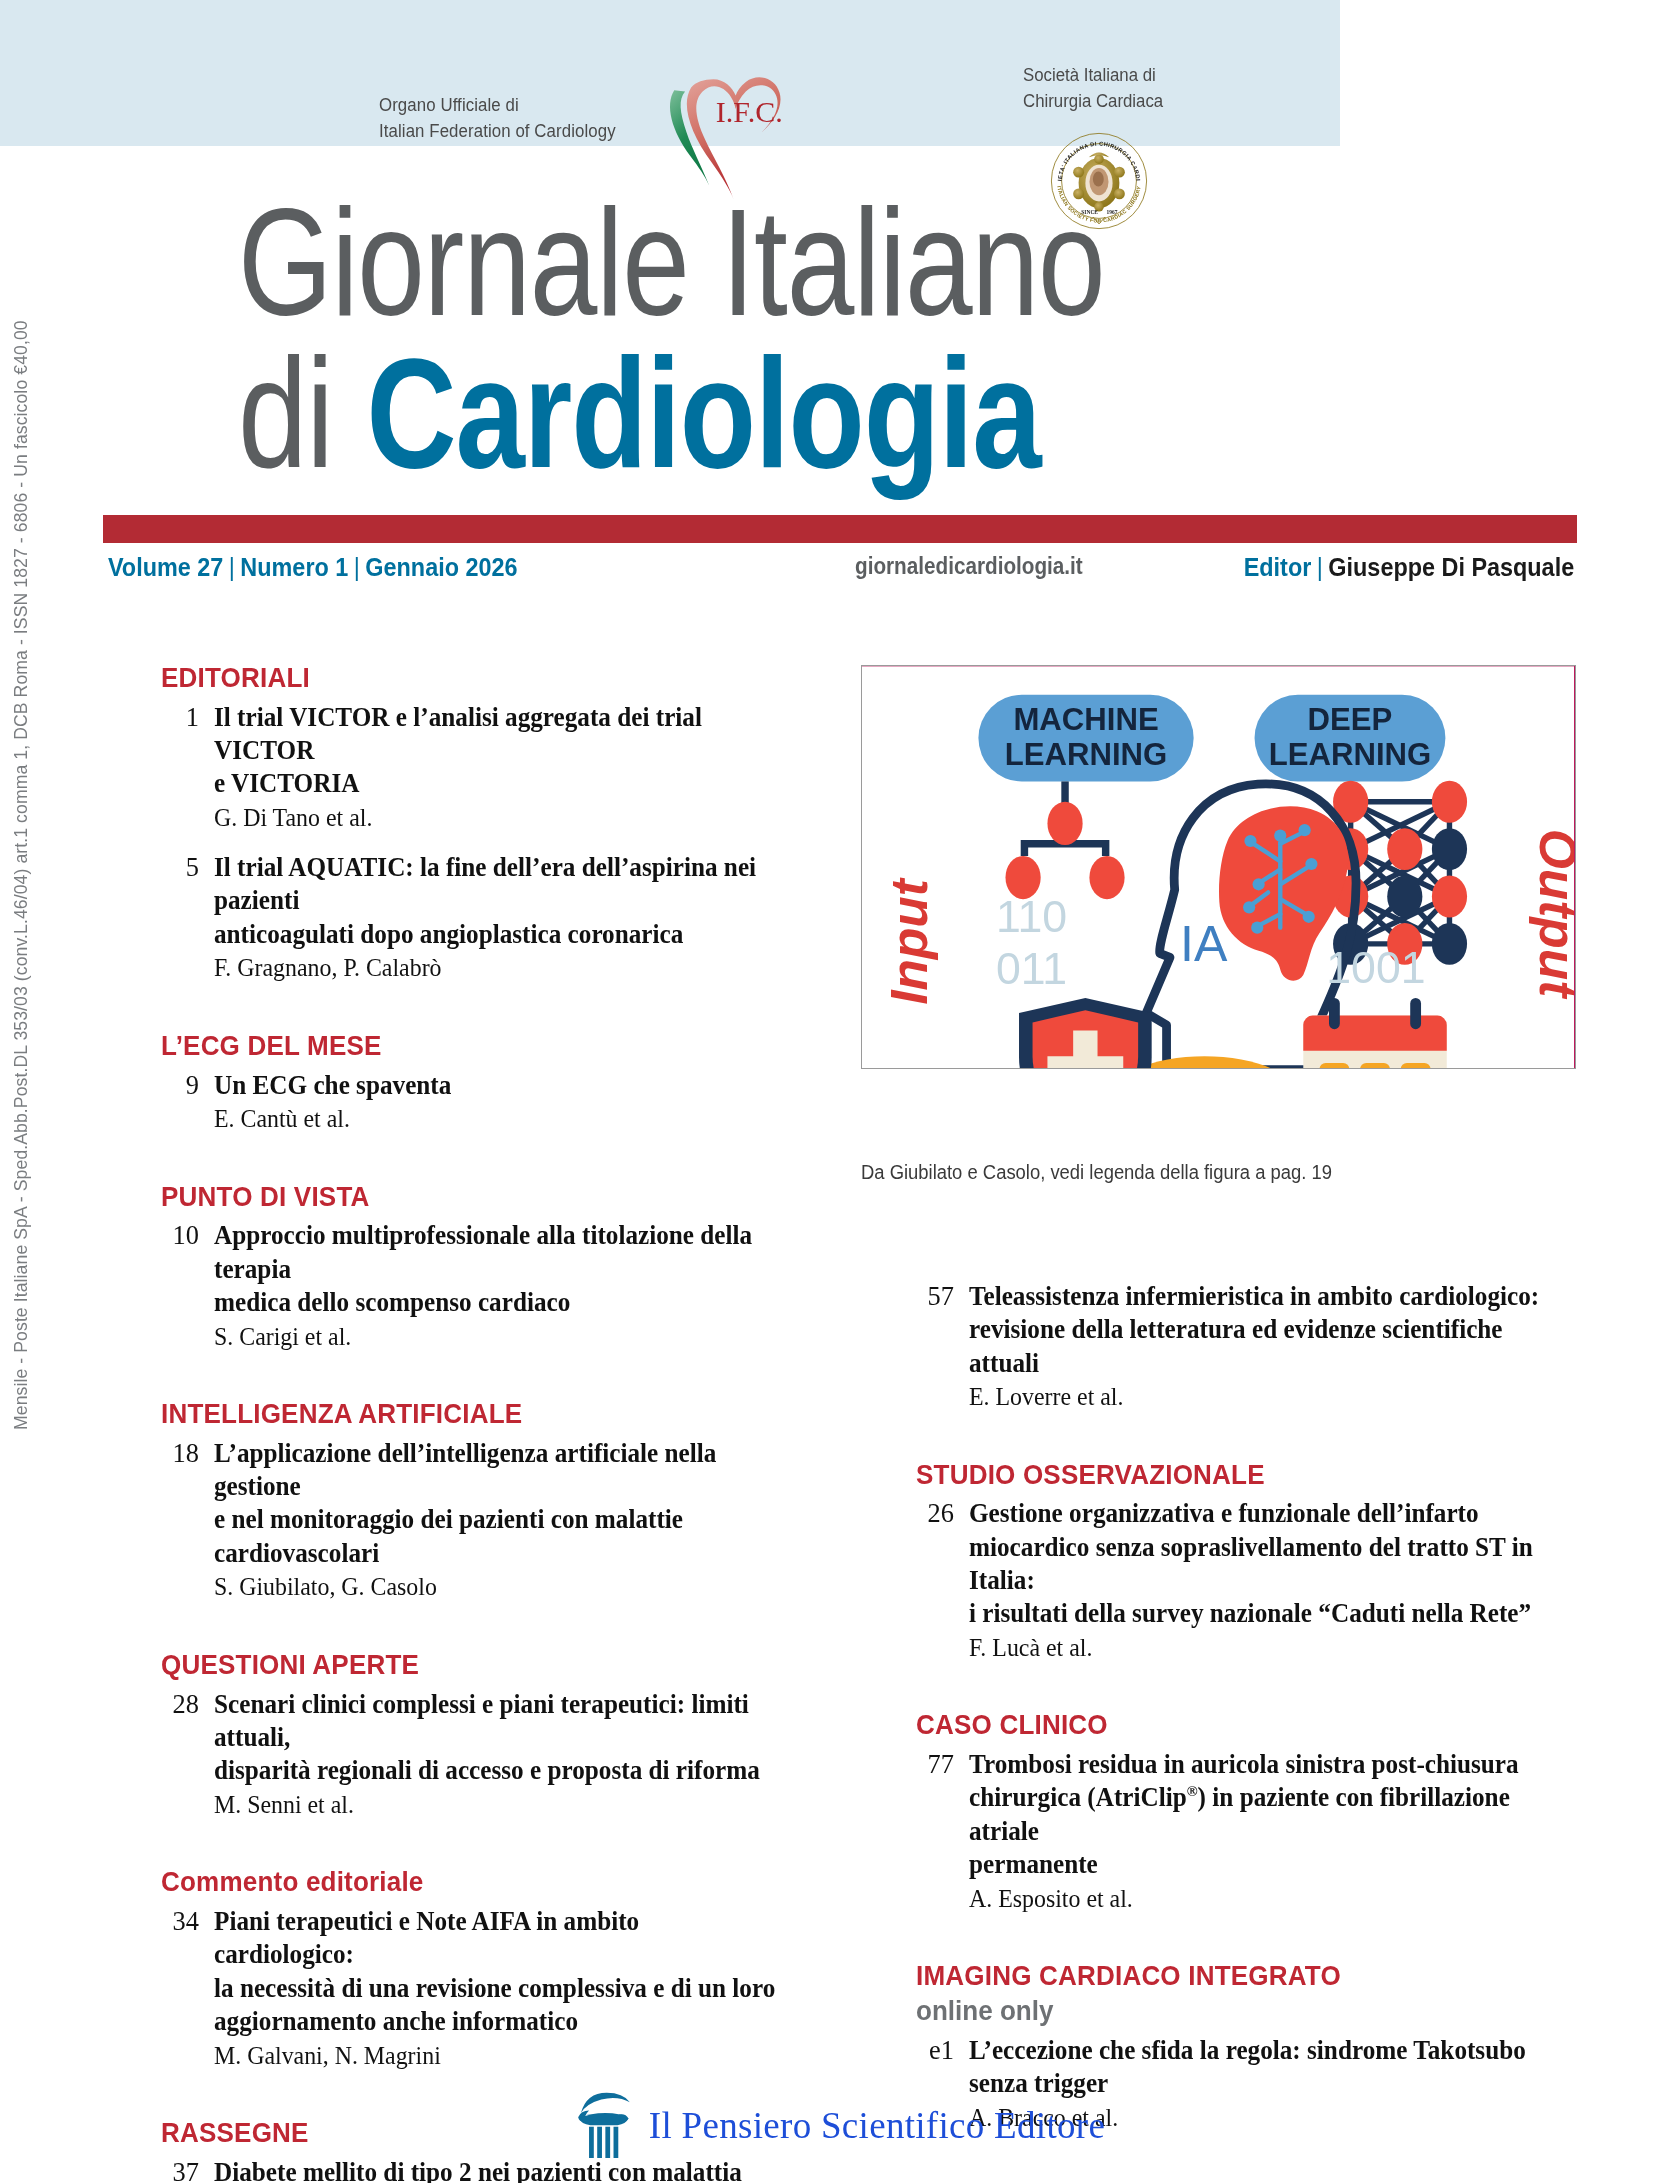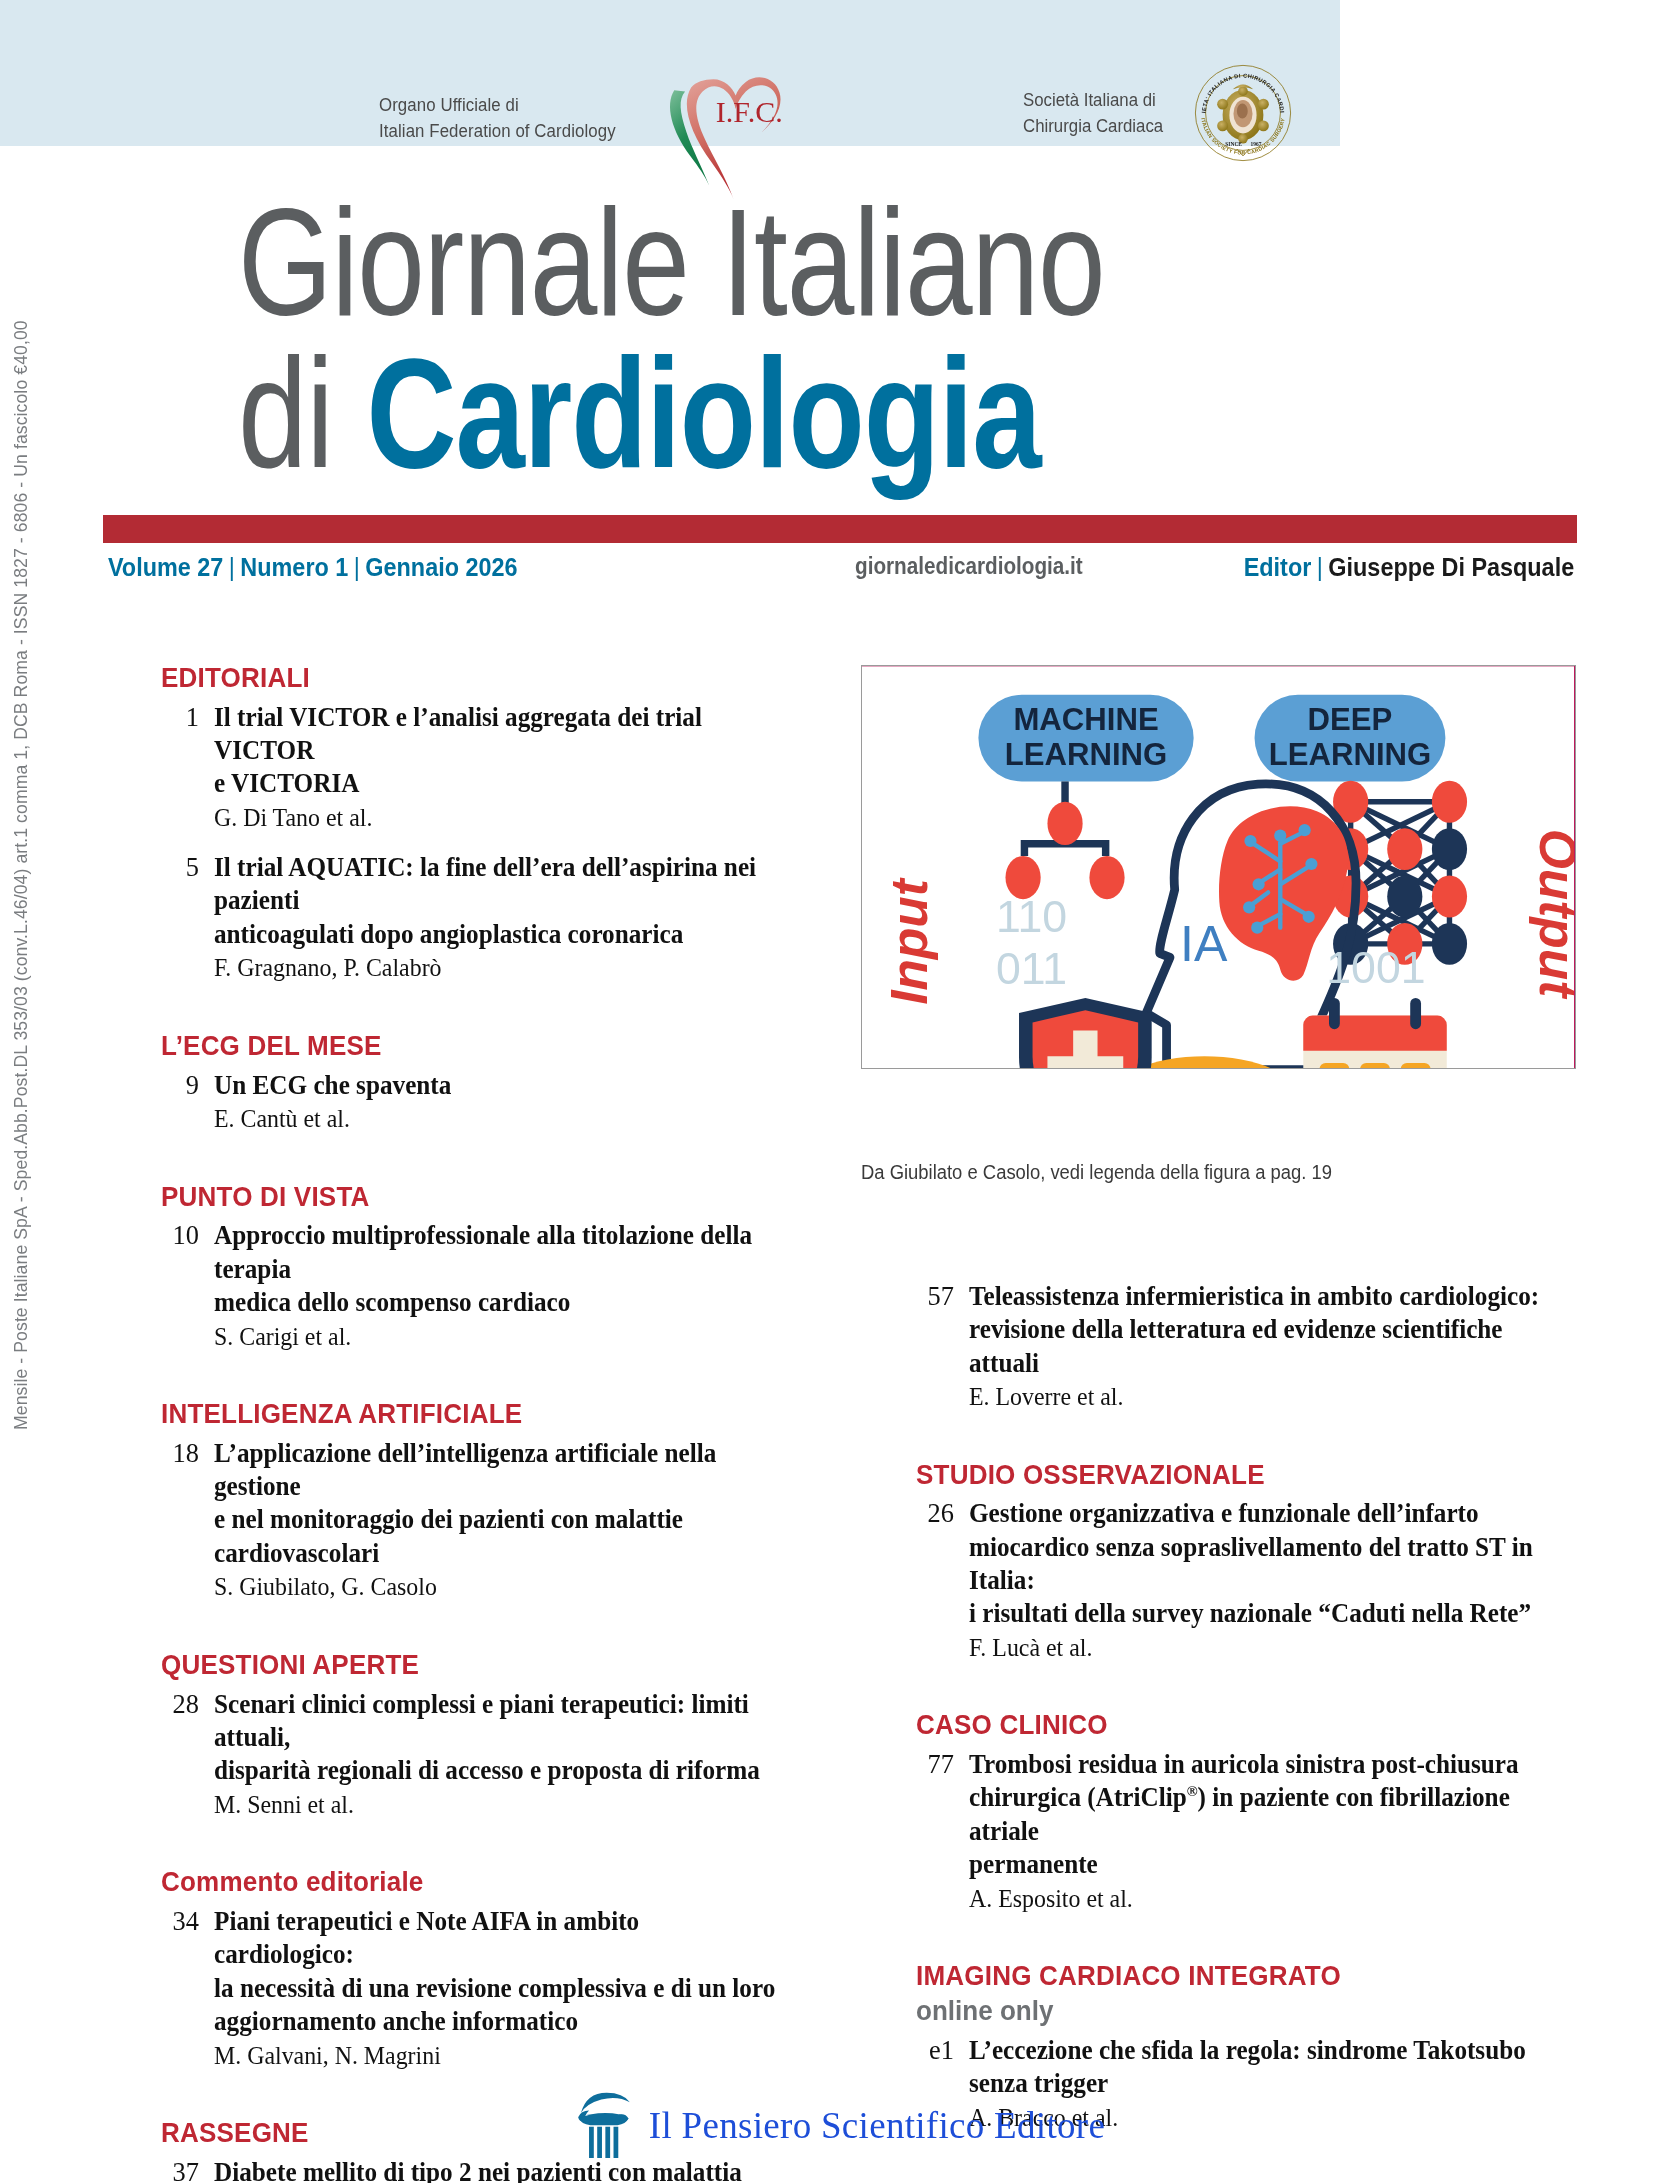"Società Italiana di" .sicch-block { flex-direction: none -> column }
